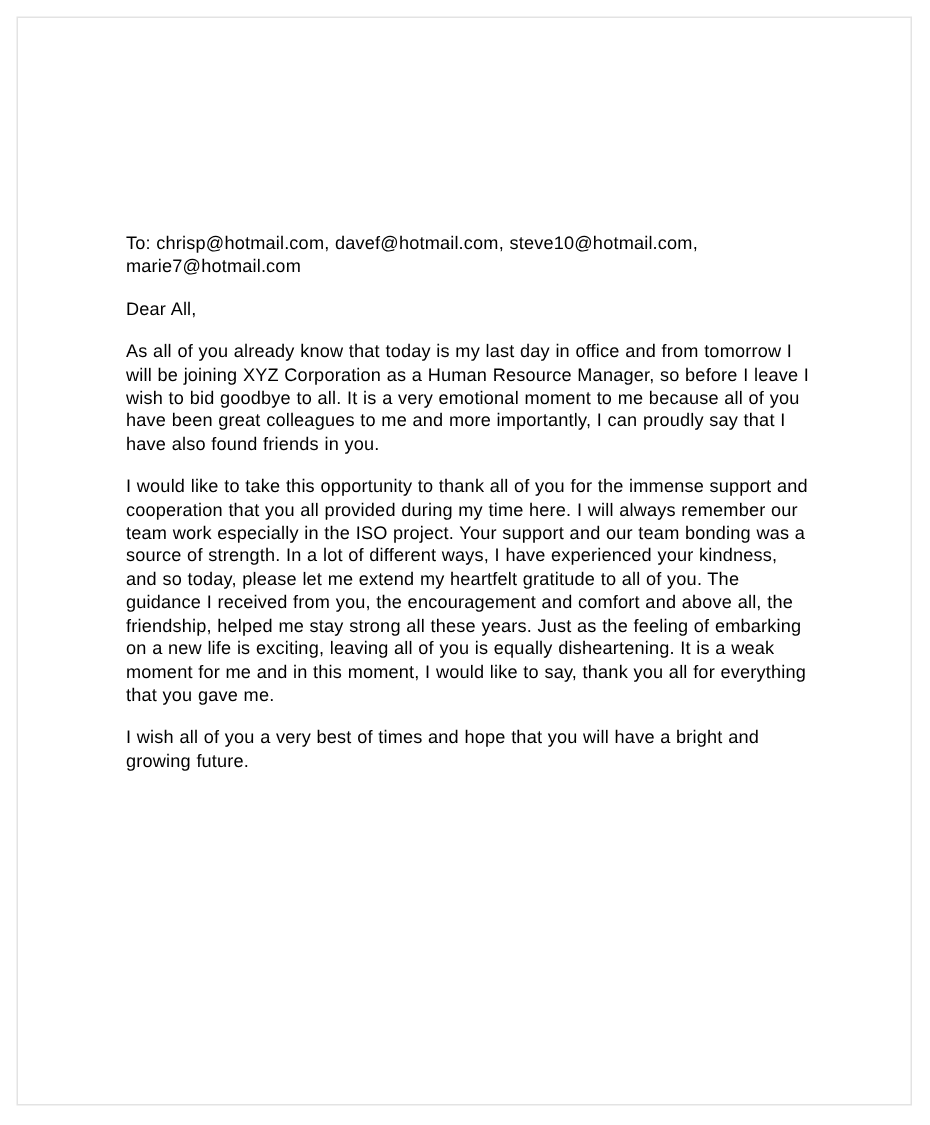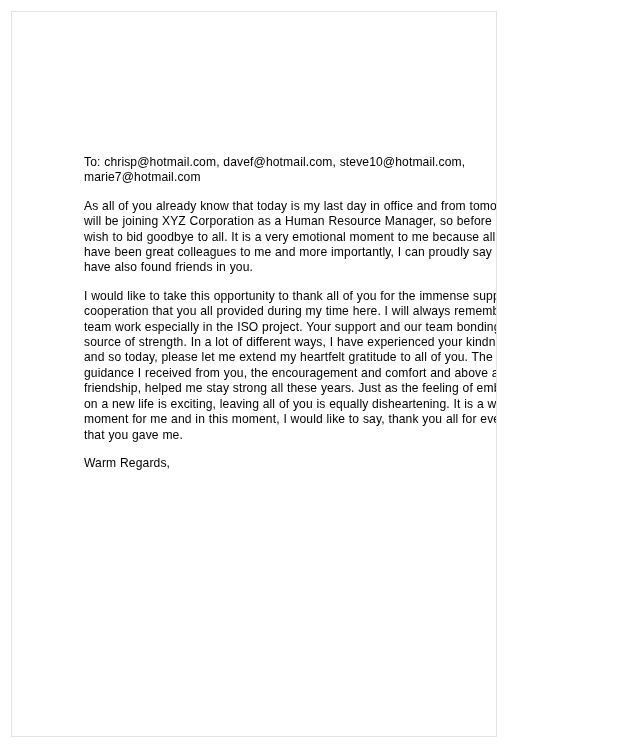"To: chrisp@hotmail.com," #page { width: 486px -> 597px }
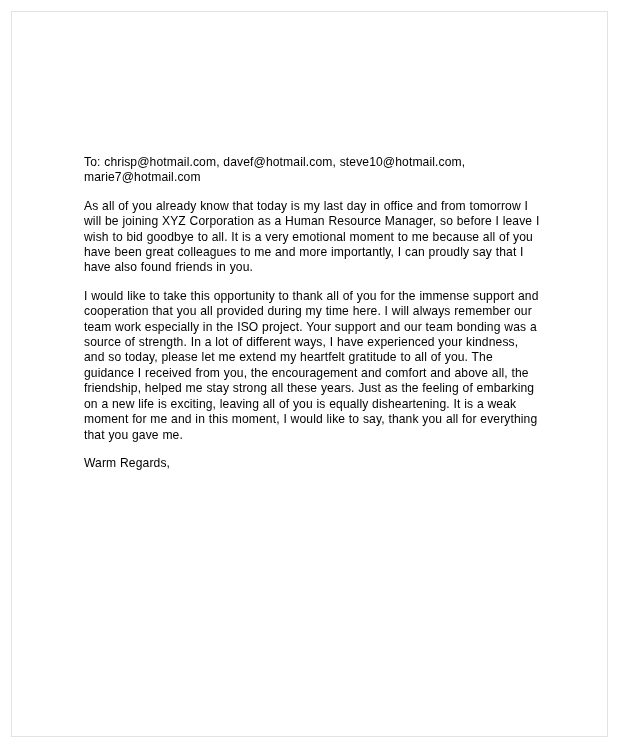"Dear All," p.block { html: none -> <p>Dear All,</p> }
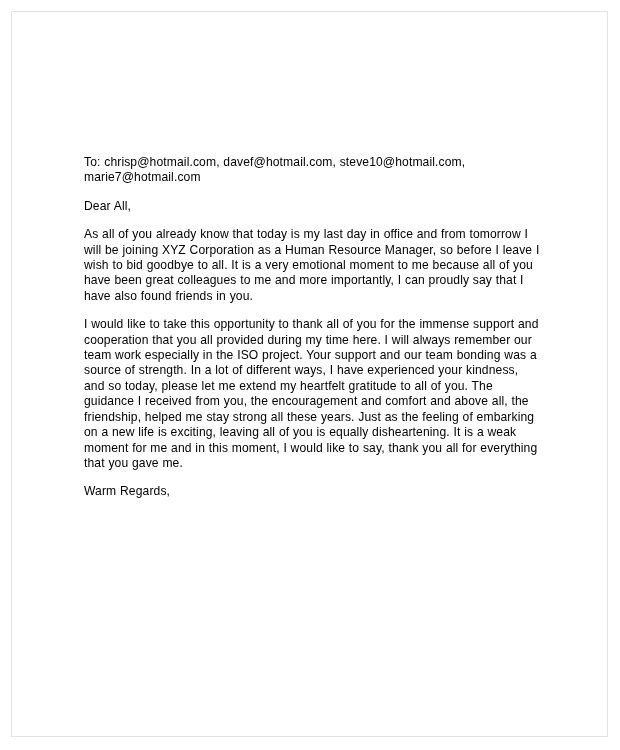"I wish all of you" p.block { html: none -> <p>I wish all of you a very best of times and hope that you will have a bright and growing future.</p> }
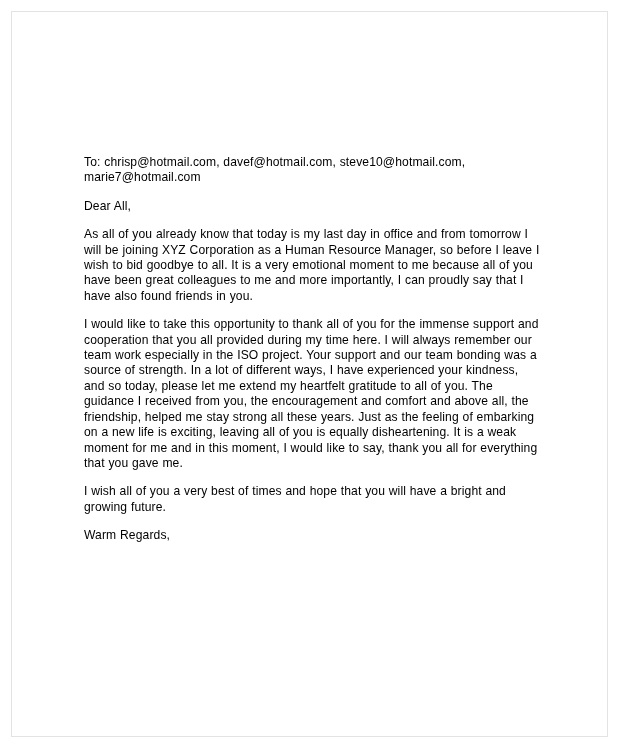"Warm Regards," p.block { html: <p>Warm Regards,</p> -> none }
